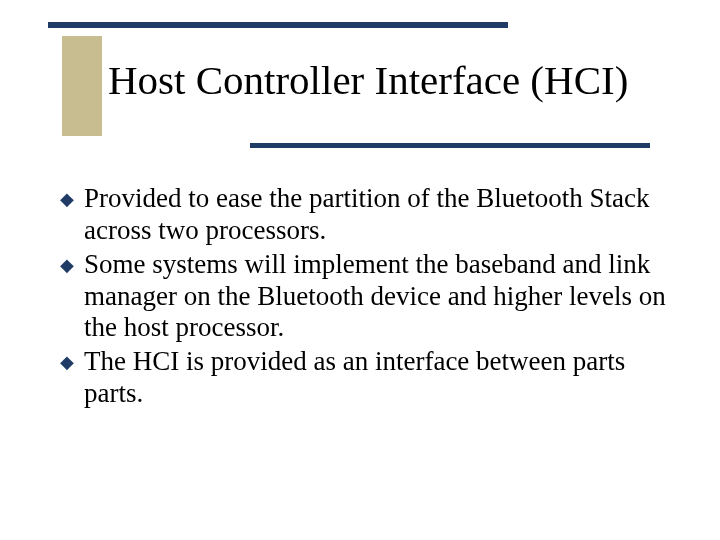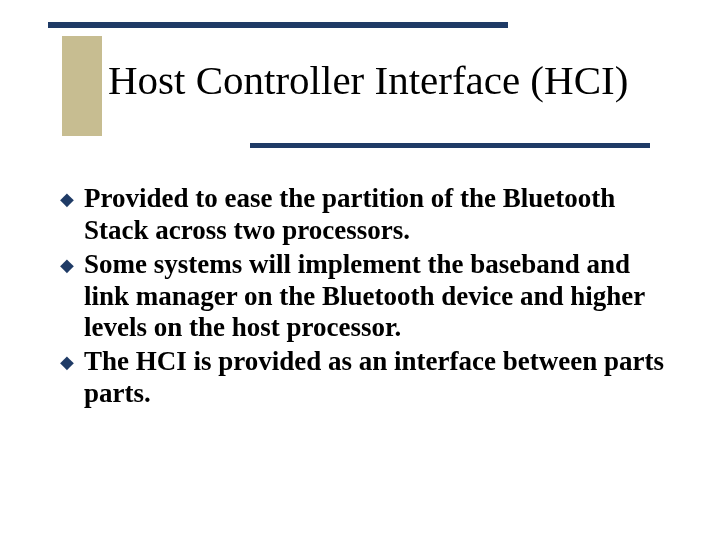"Provided to ease the partition" .bullet .text { font-weight: bold -> none }
